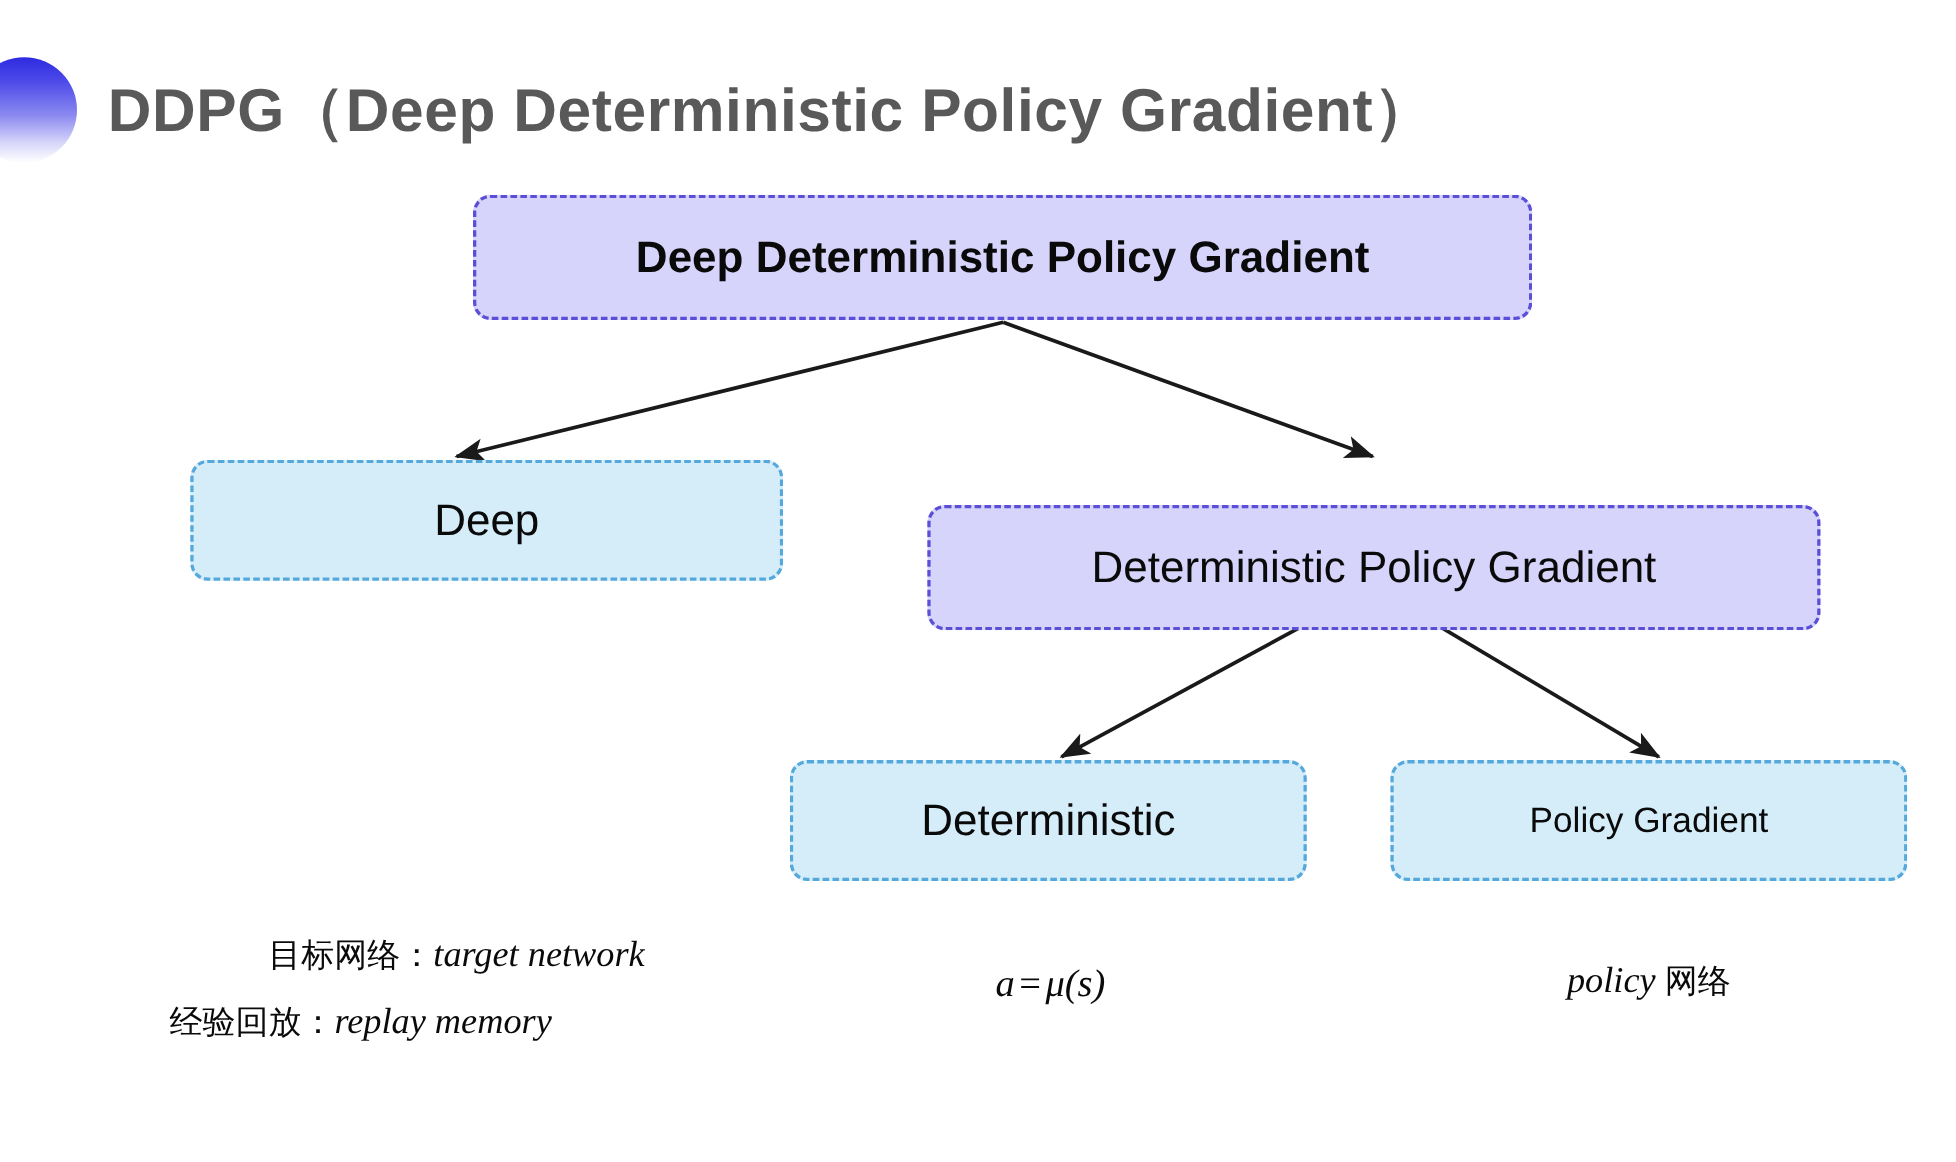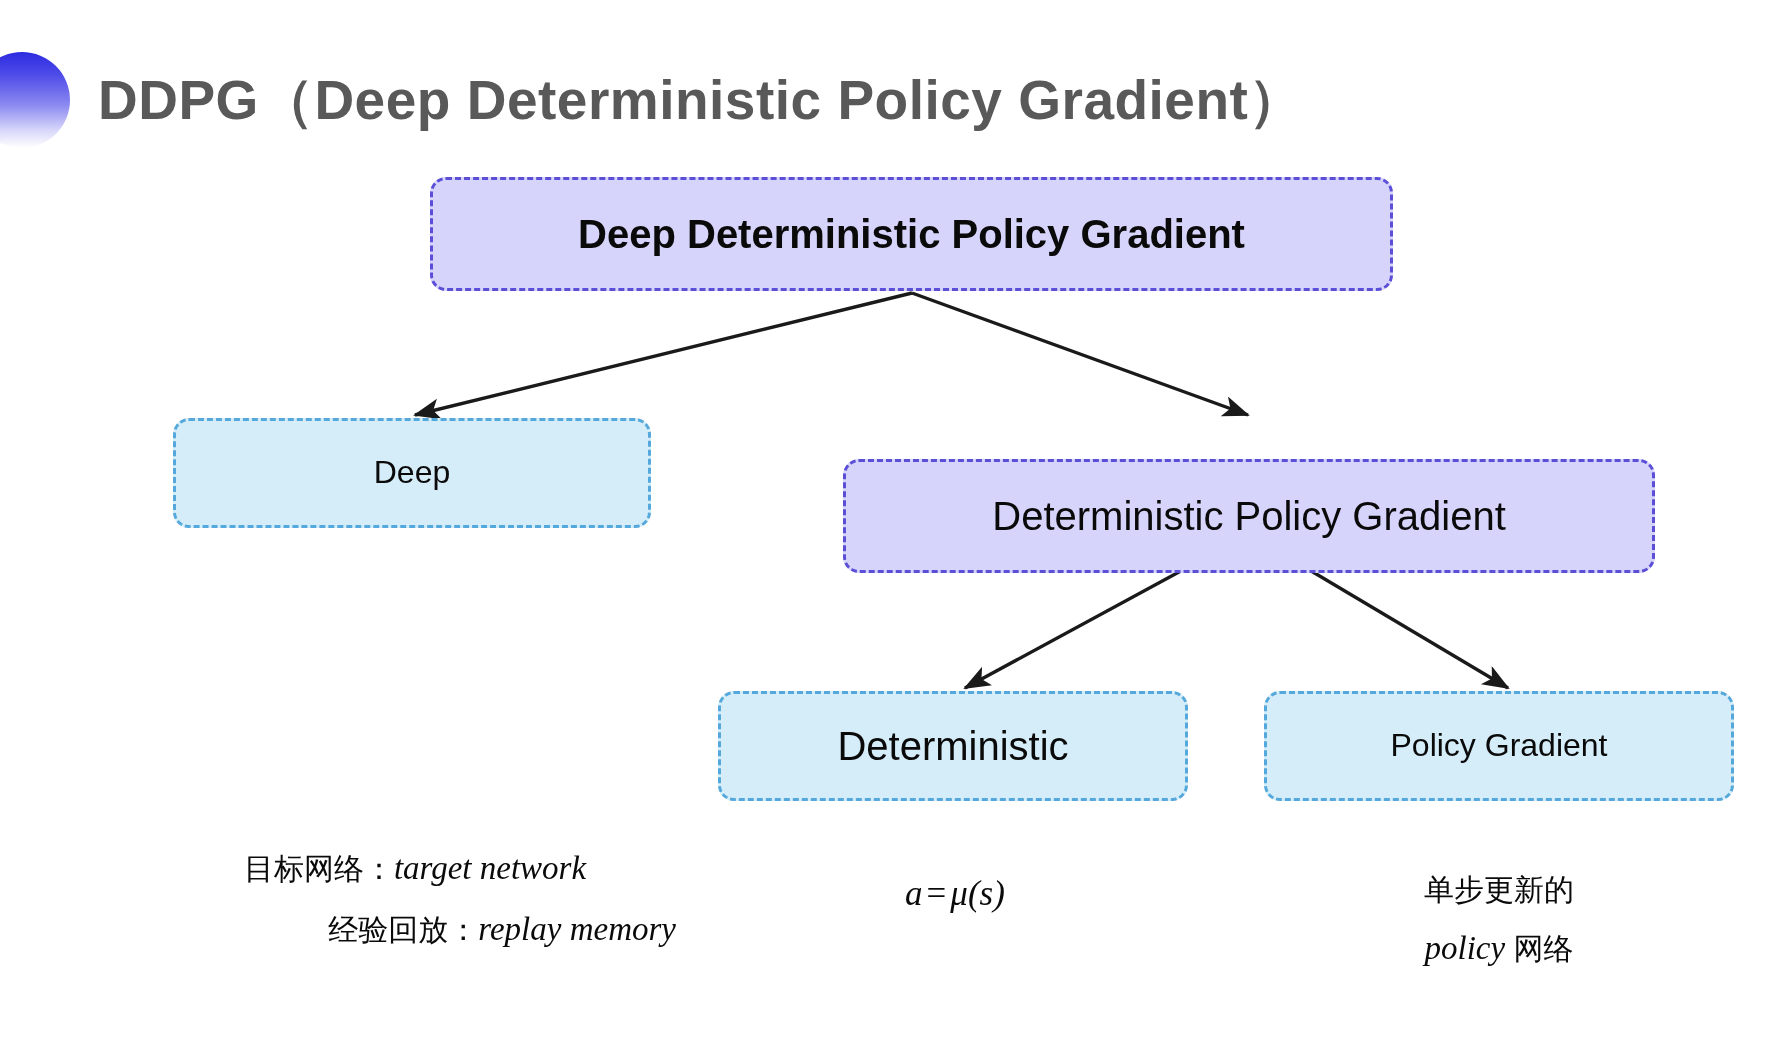"Deep" #node-deep { font-size: 32px -> 40px; width: 478px -> 539px }
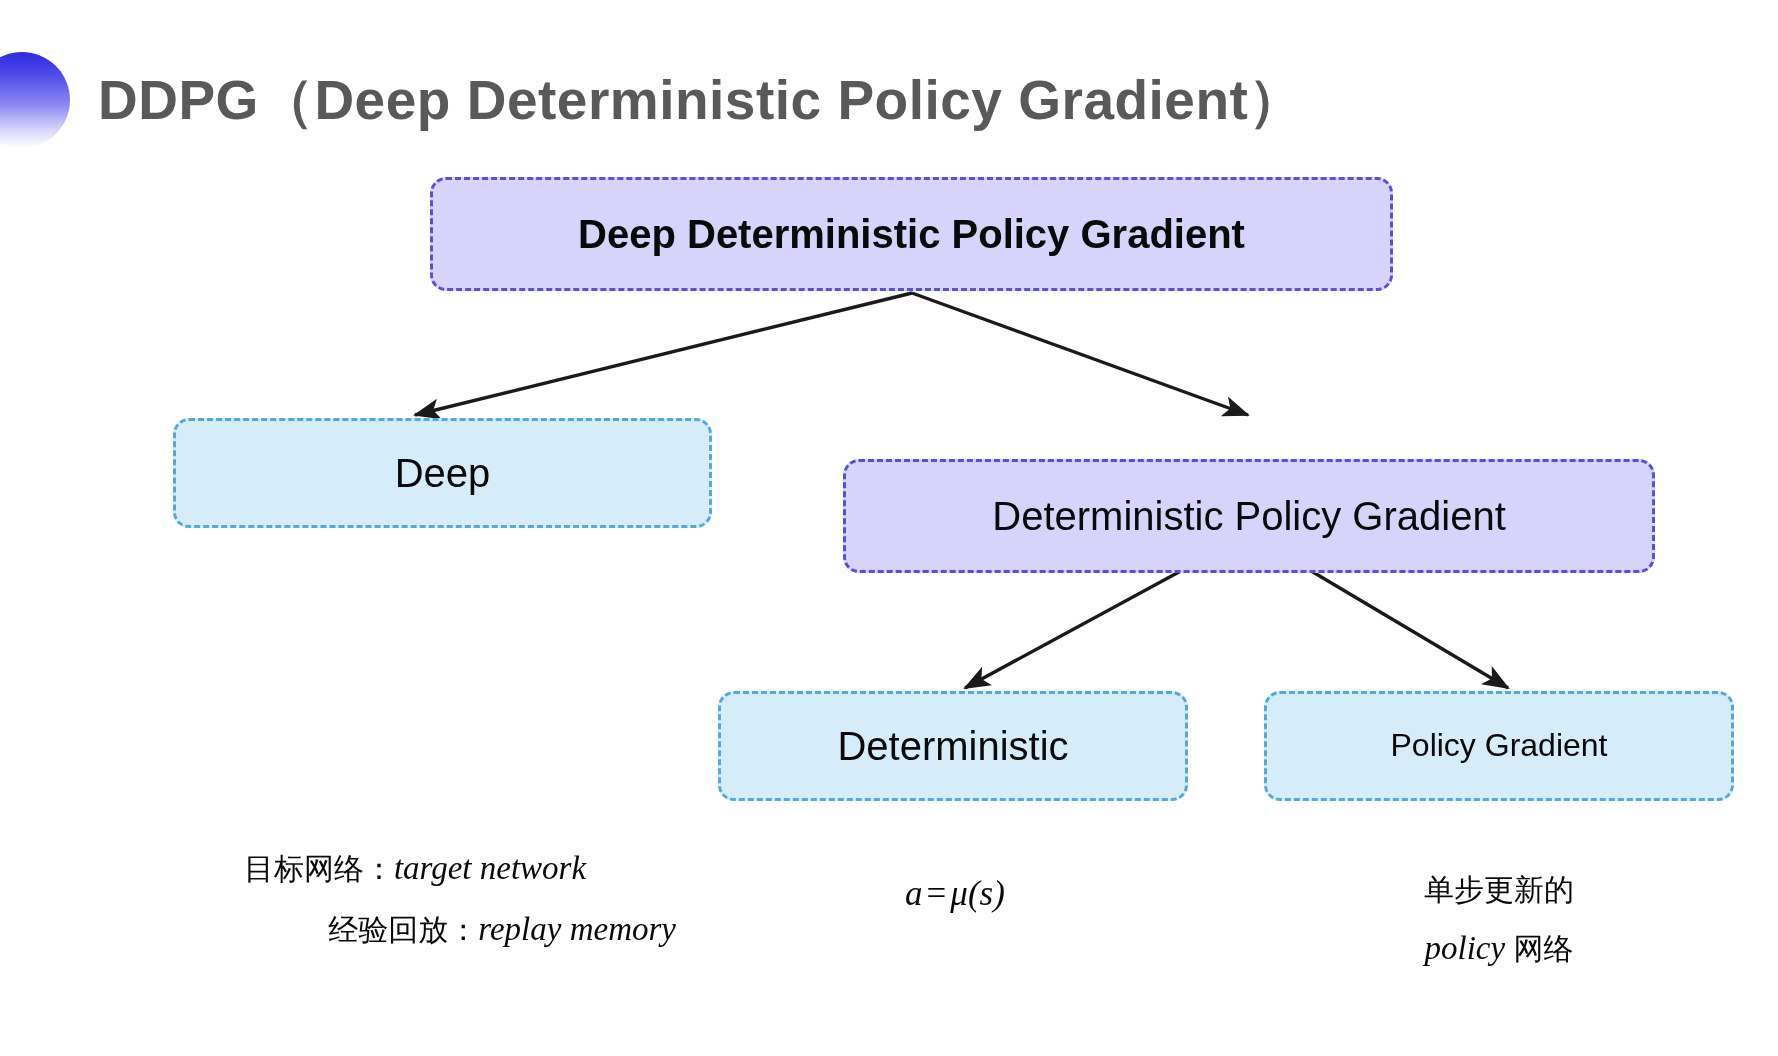"单步更新的" div { html: <div>单步更新的</div> -> none }
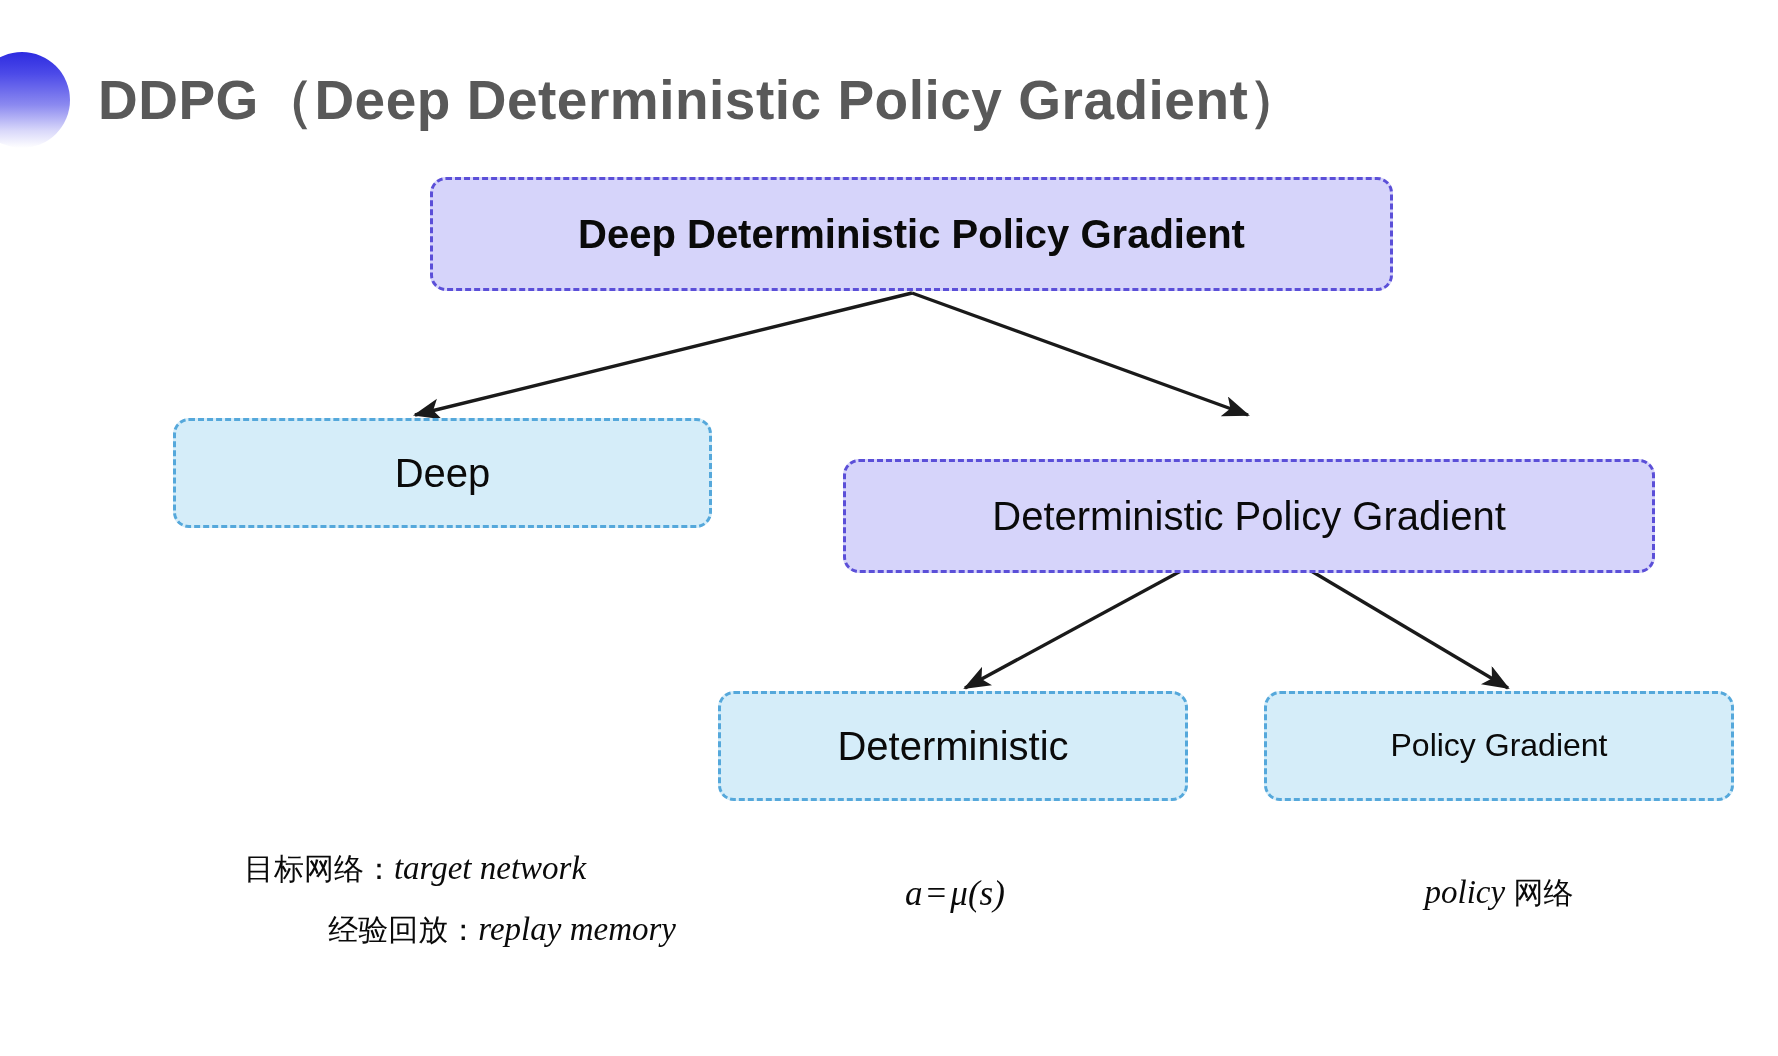"经验回放：replay memory" #anno-deep .line3 { text-align: right -> left }
